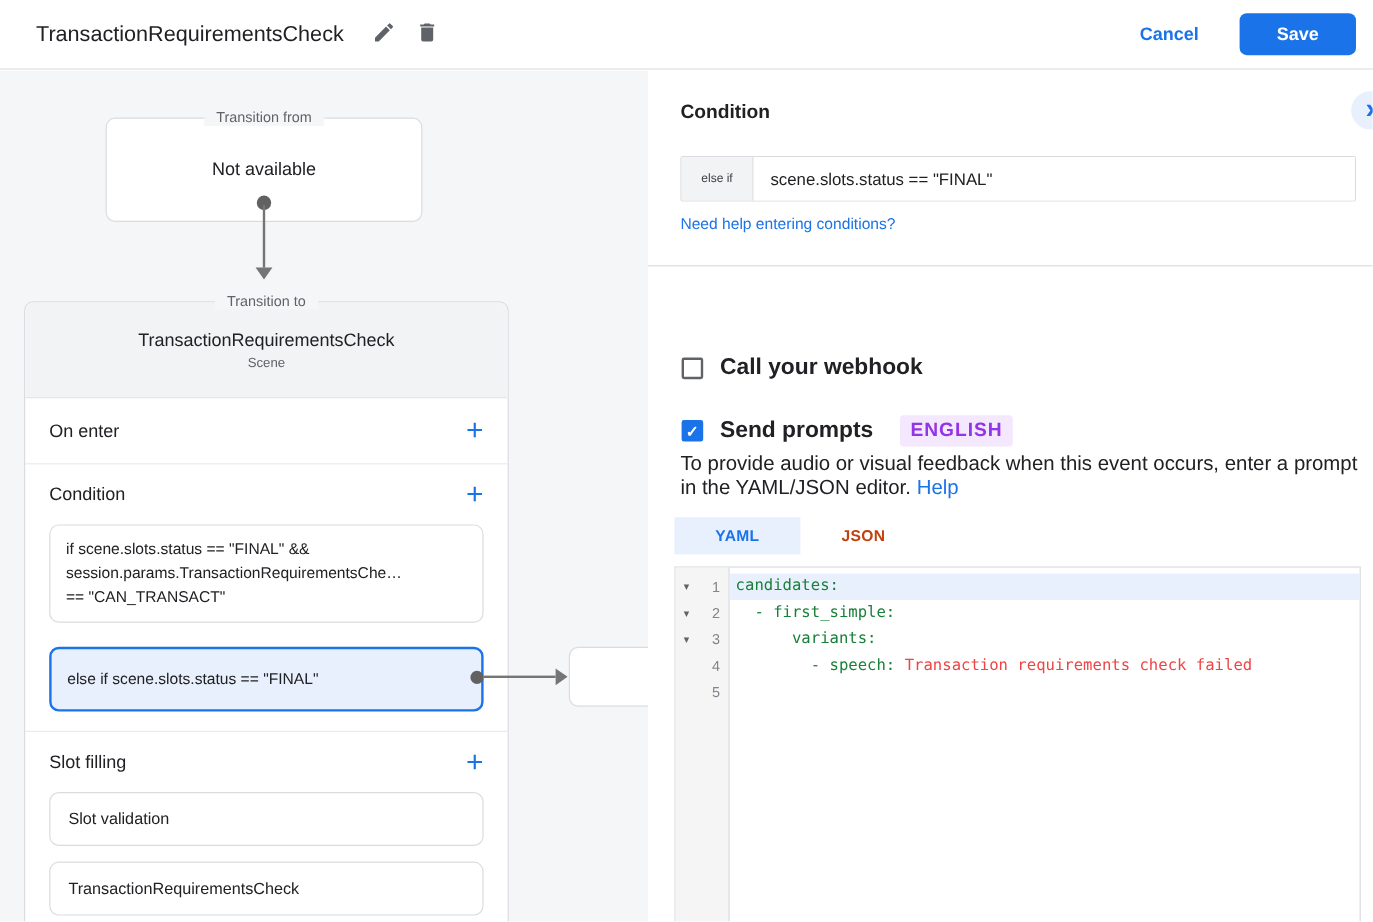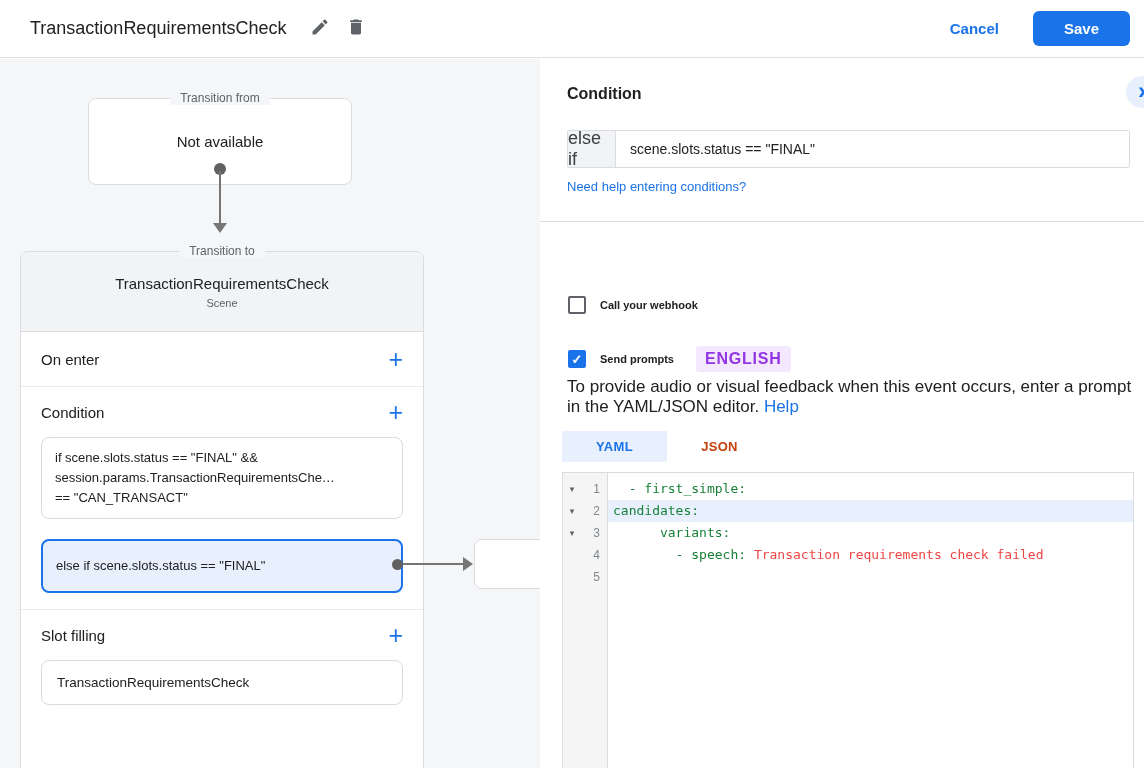"else if" .cond-prefix { font-size: 18px -> 10px; width: 48px -> 60px }
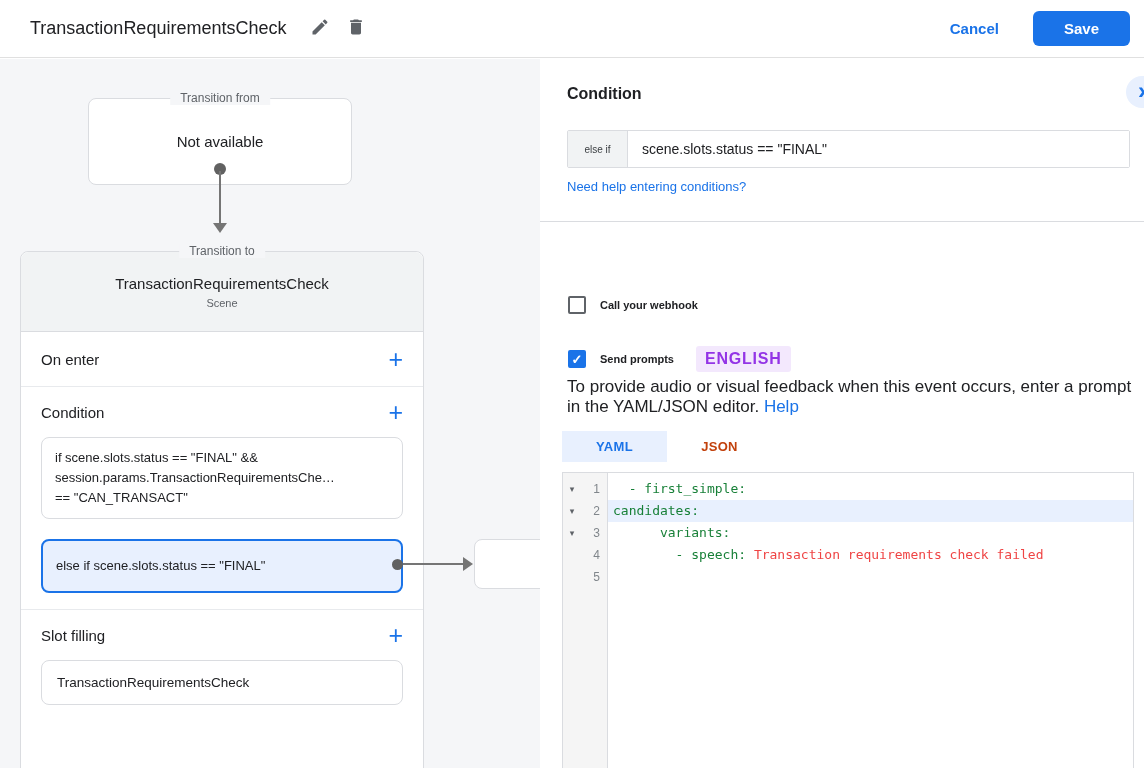"Call your webhook" .cbx-label { font-size: 11px -> 19px }
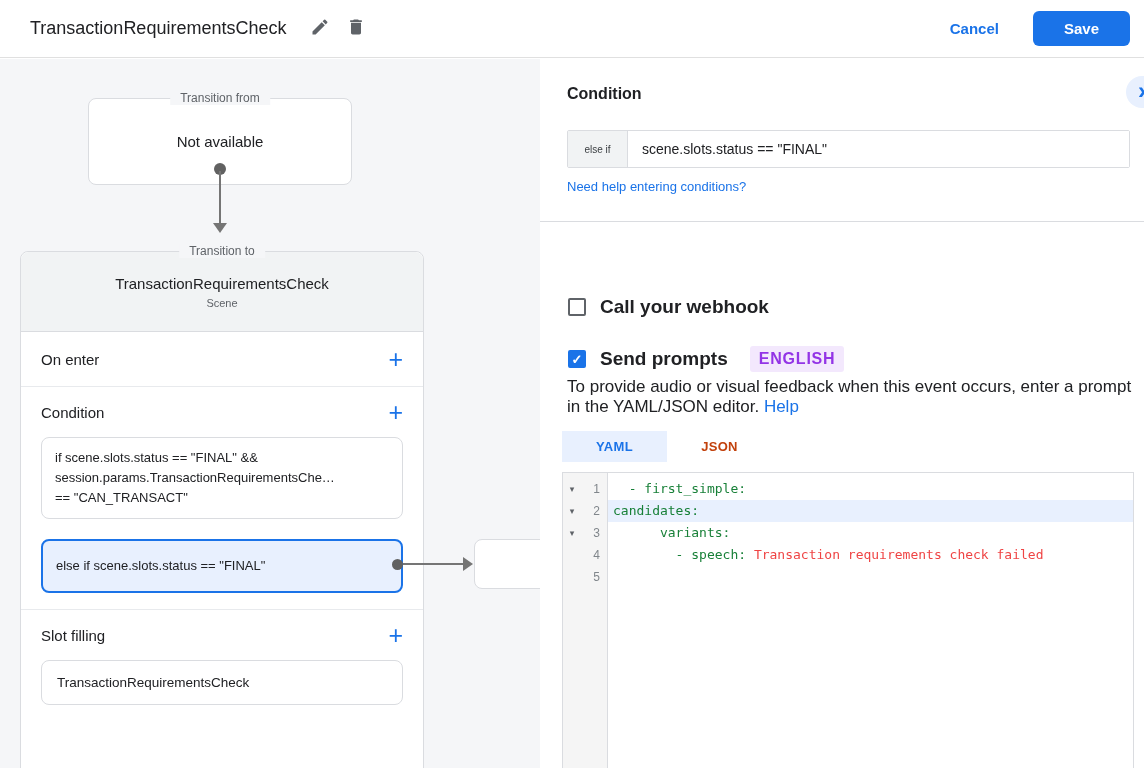"- first_simple:" div.code-line { order: before "candidates:" -> after "candidates:" }
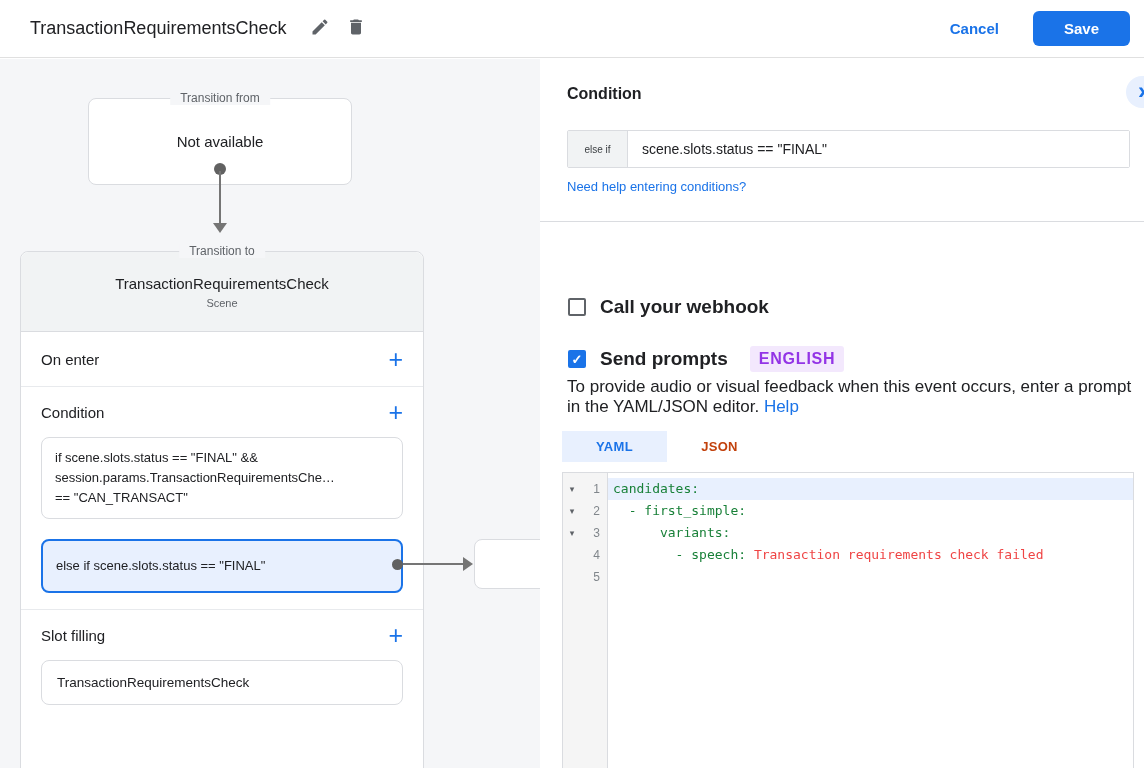"Slot validation" div.slot-box { html: none -> <div>Slot validation</div> }
